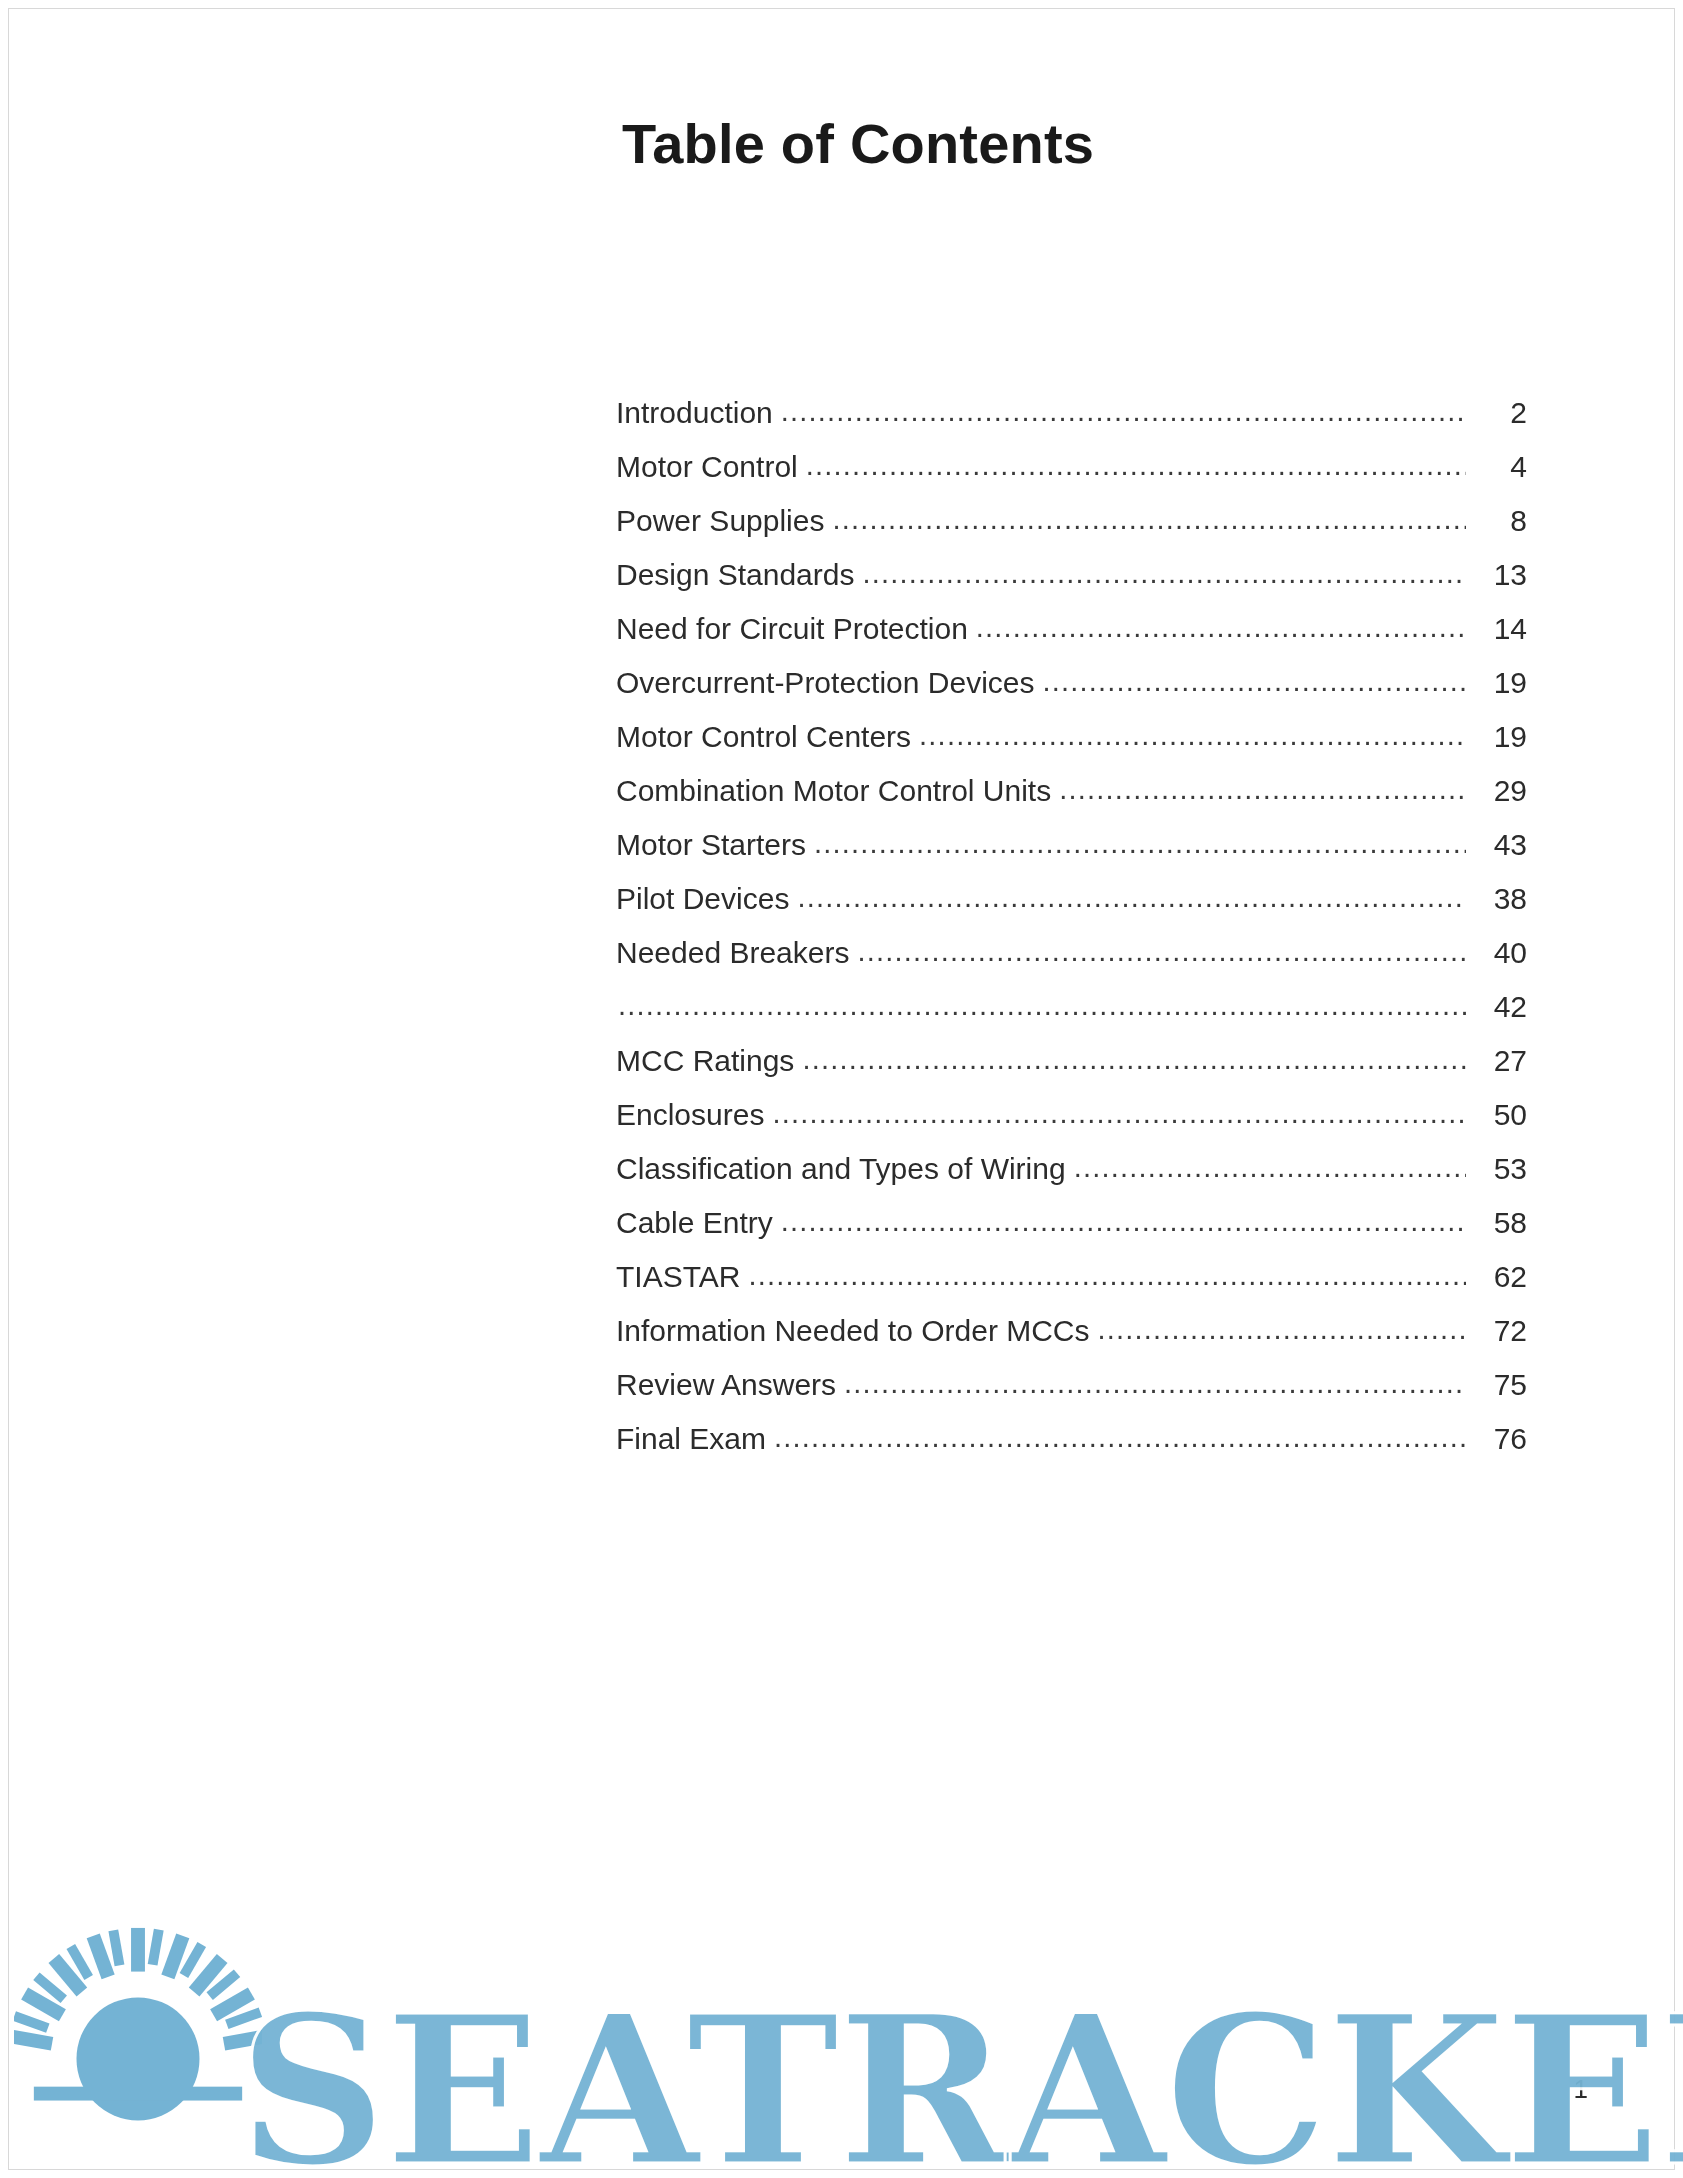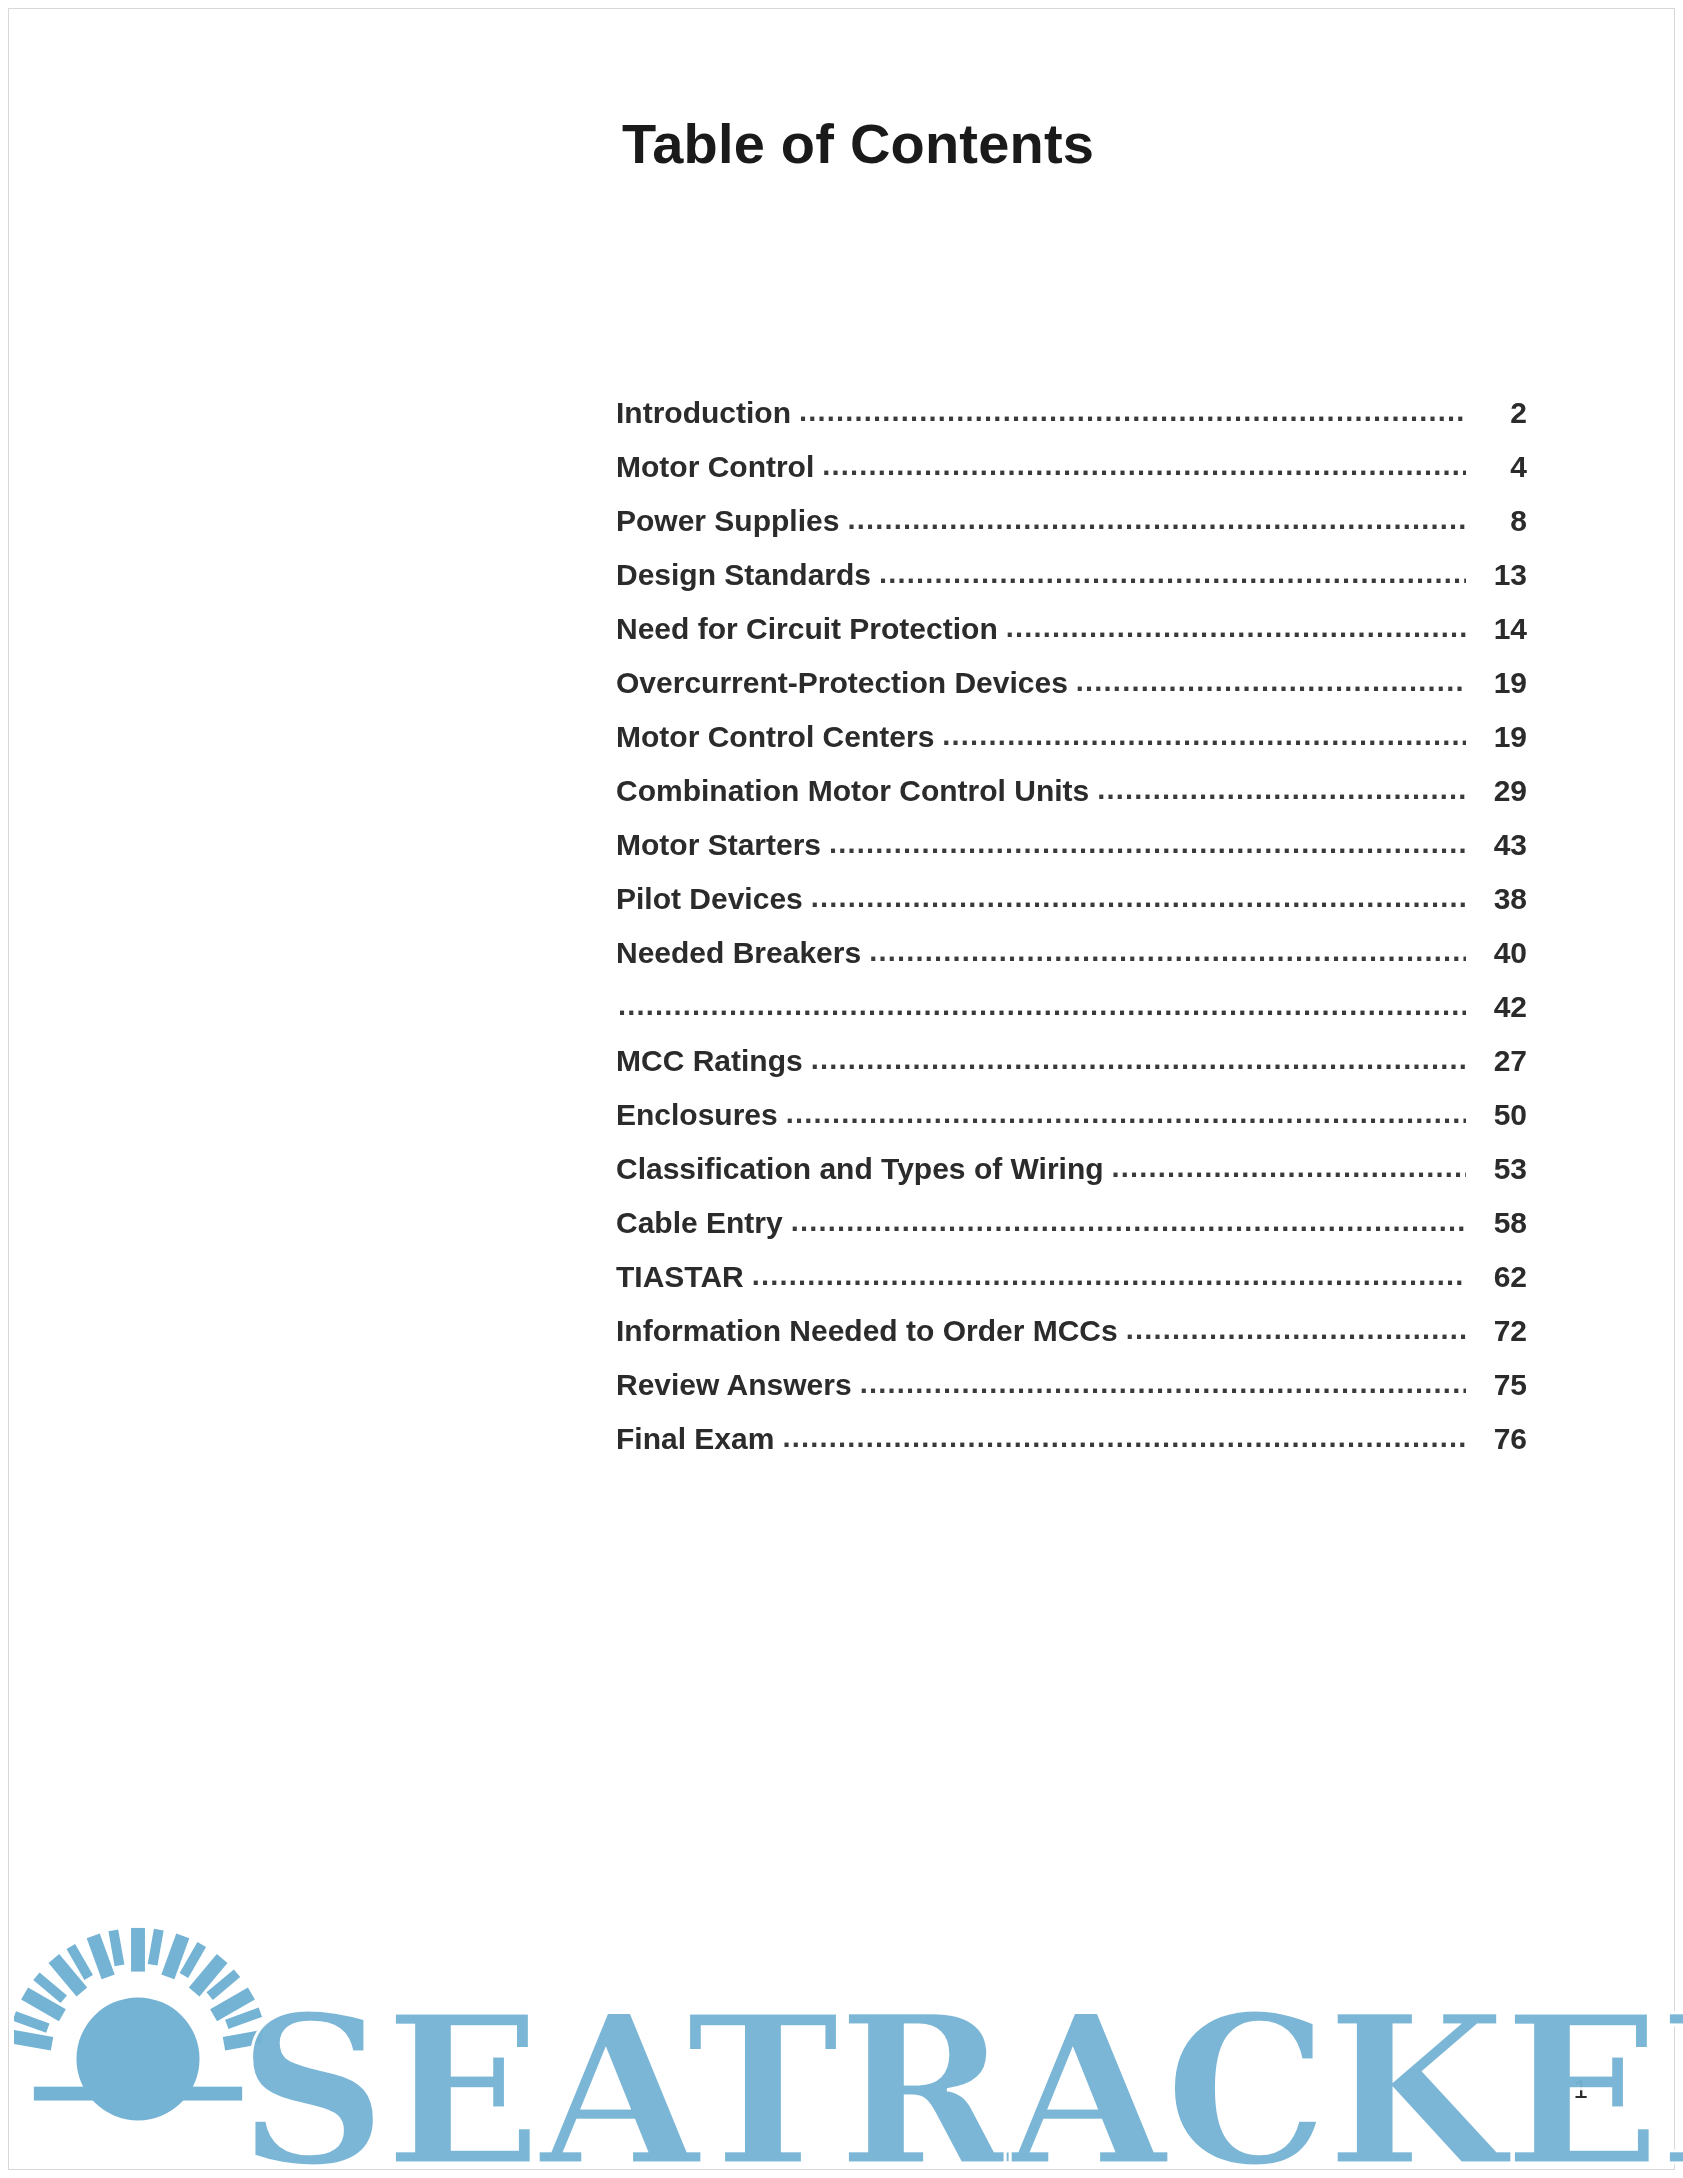"Introduction" .toc-row { font-weight: bold -> none }
